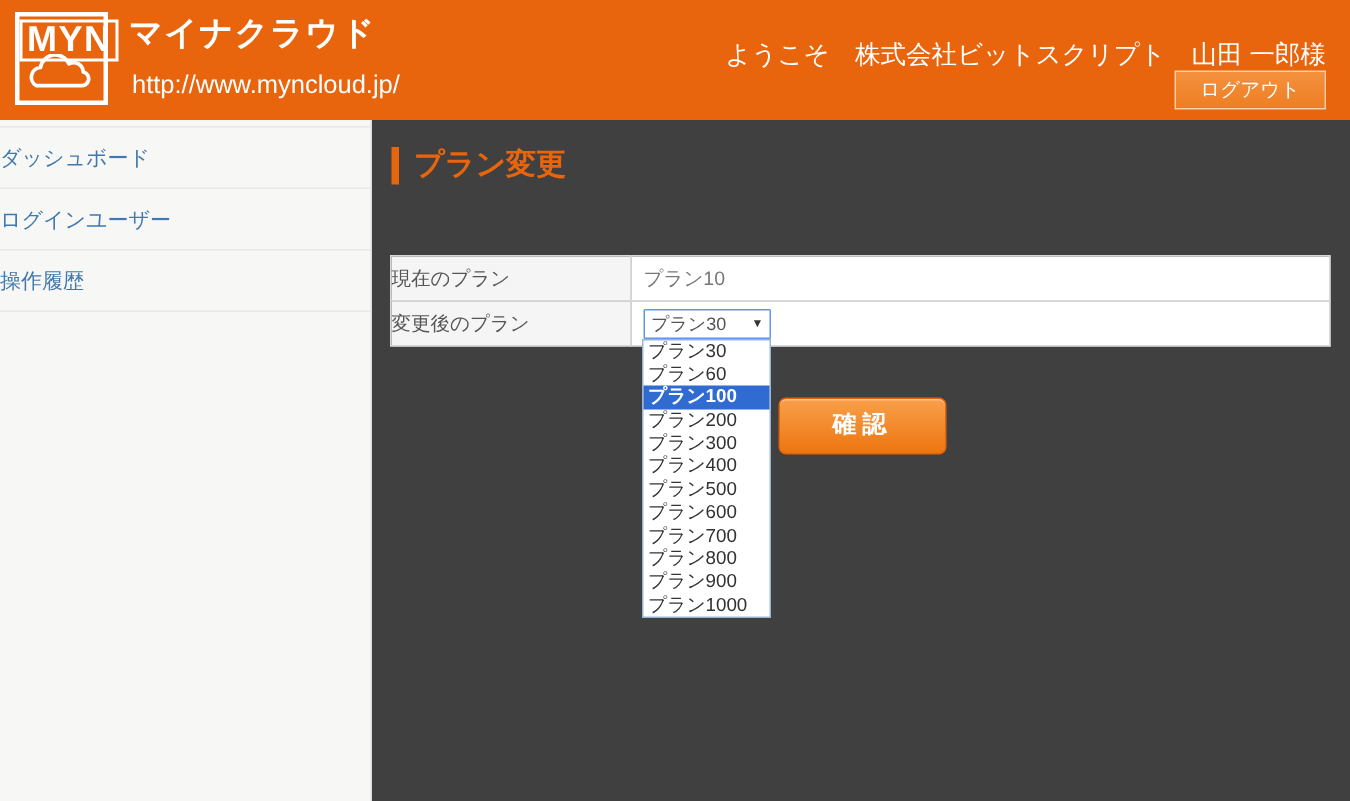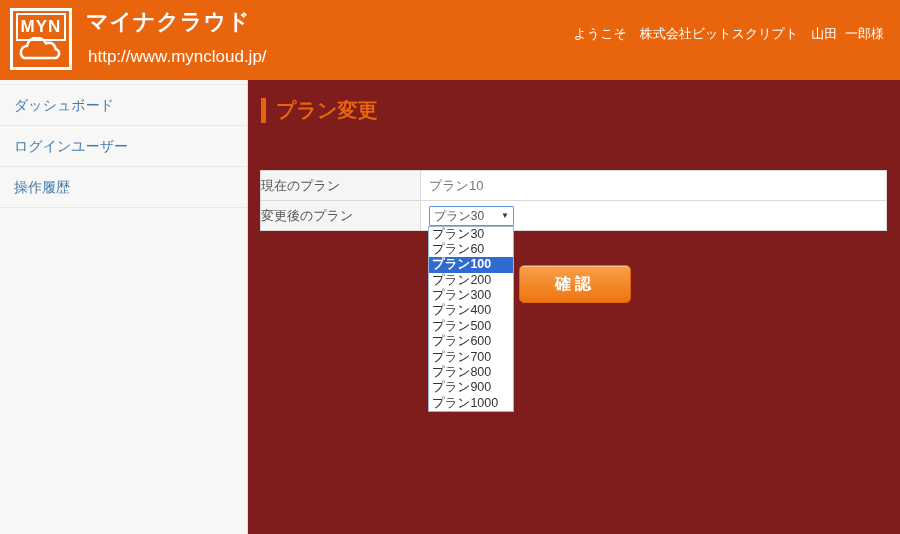"MYN" .logo-myn { font-size: 17px -> 24px }
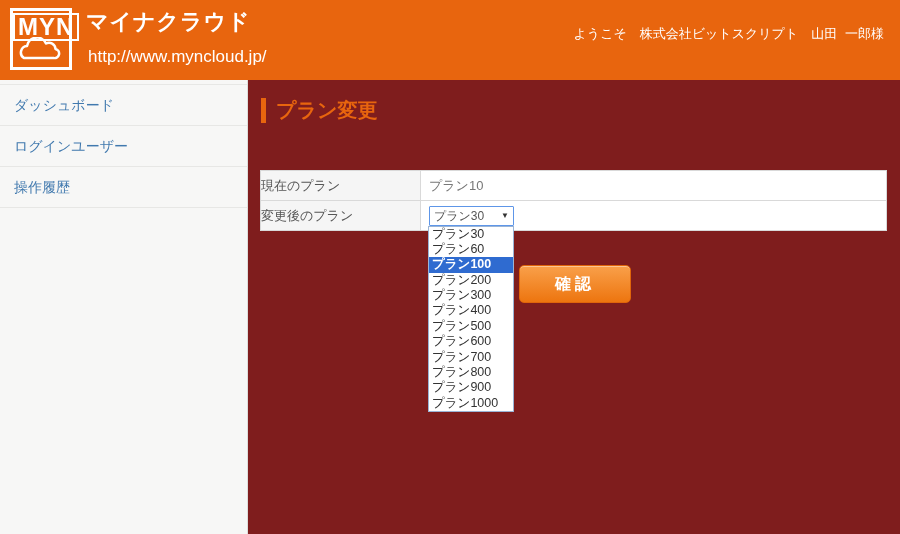"ようこそ 株式会社ビットスクリプト 山田 一郎様" .welcome { font-family: Liberation Mono, monospace -> none; font-size: 13px -> 17px }
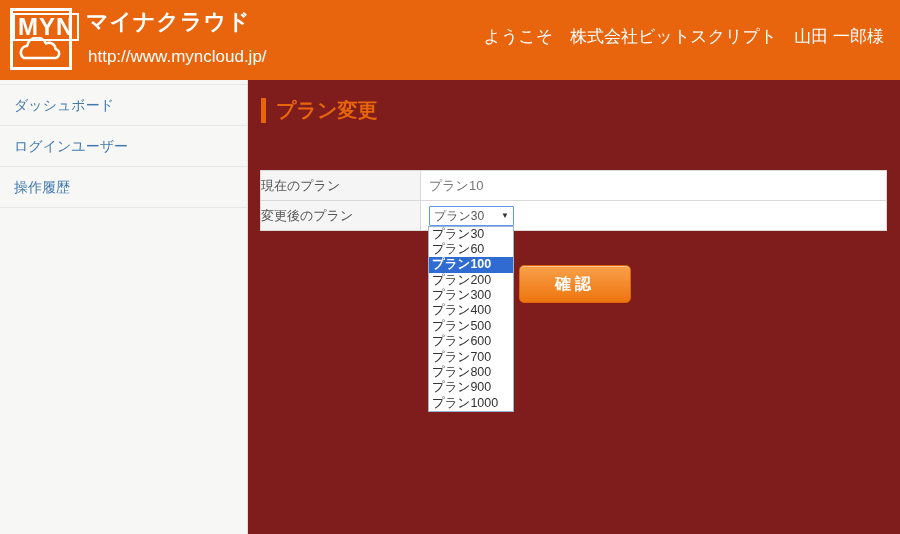"ログアウト" div.logout-btn { html: none -> <div>ログアウト</div> }
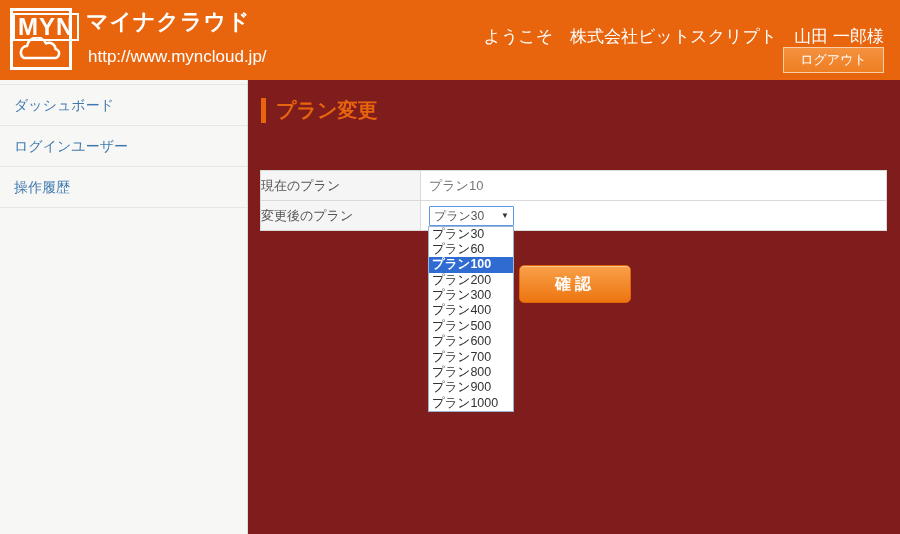"ダッシュボード" .sidebar li { padding-left: 14px -> none }
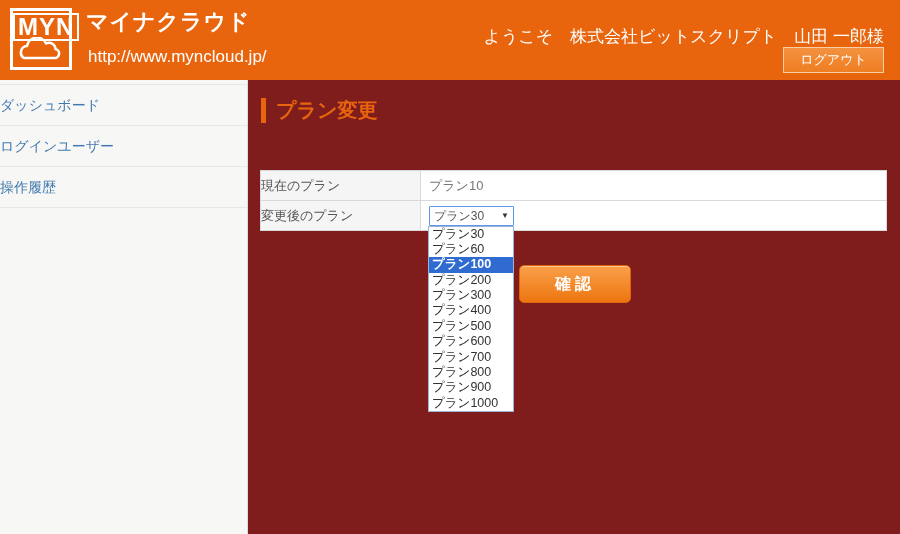"プラン変更" .content { background: #7f1d1d -> #404040 }
